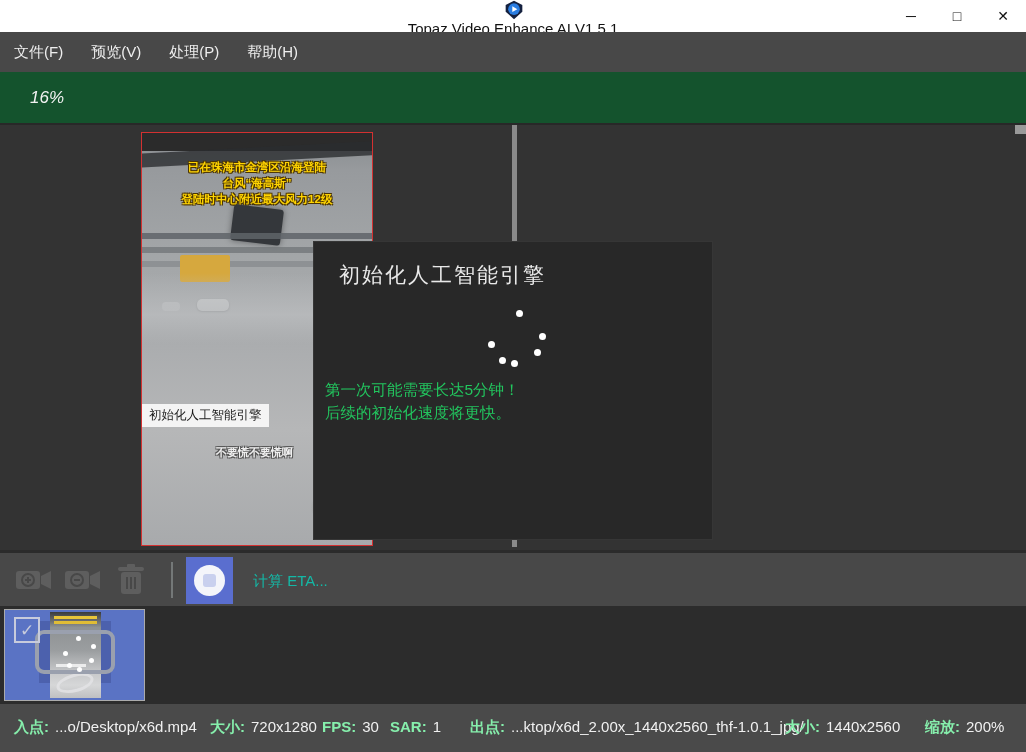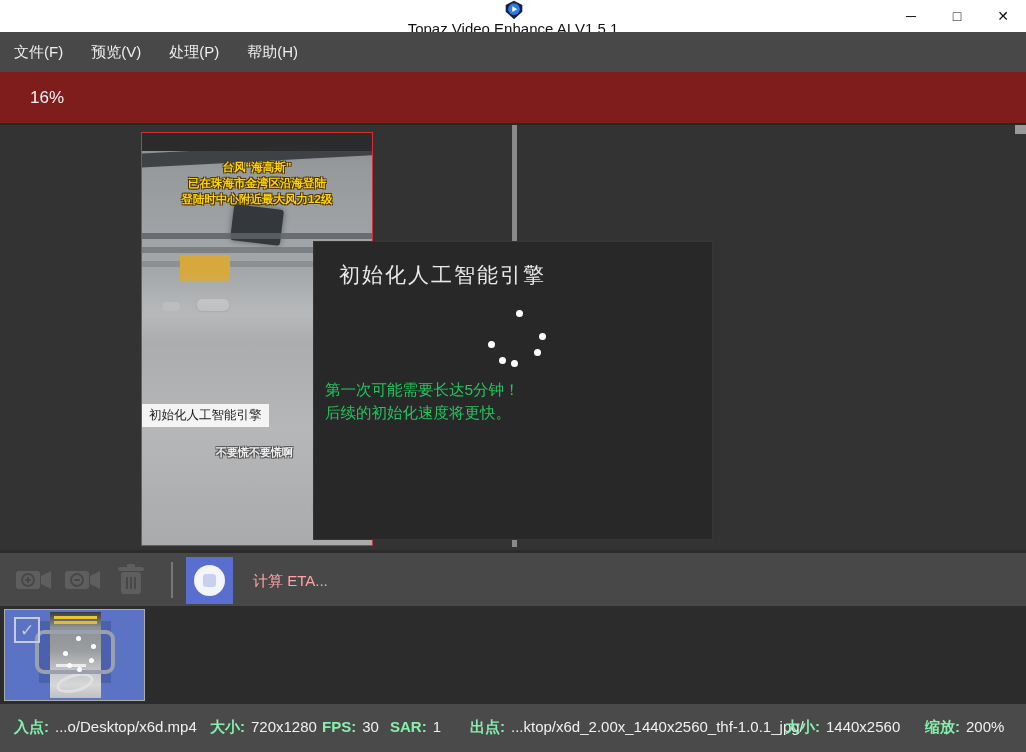"16%" .toolbar { background: #7f1d1d -> #14532d; font-style: none -> italic }
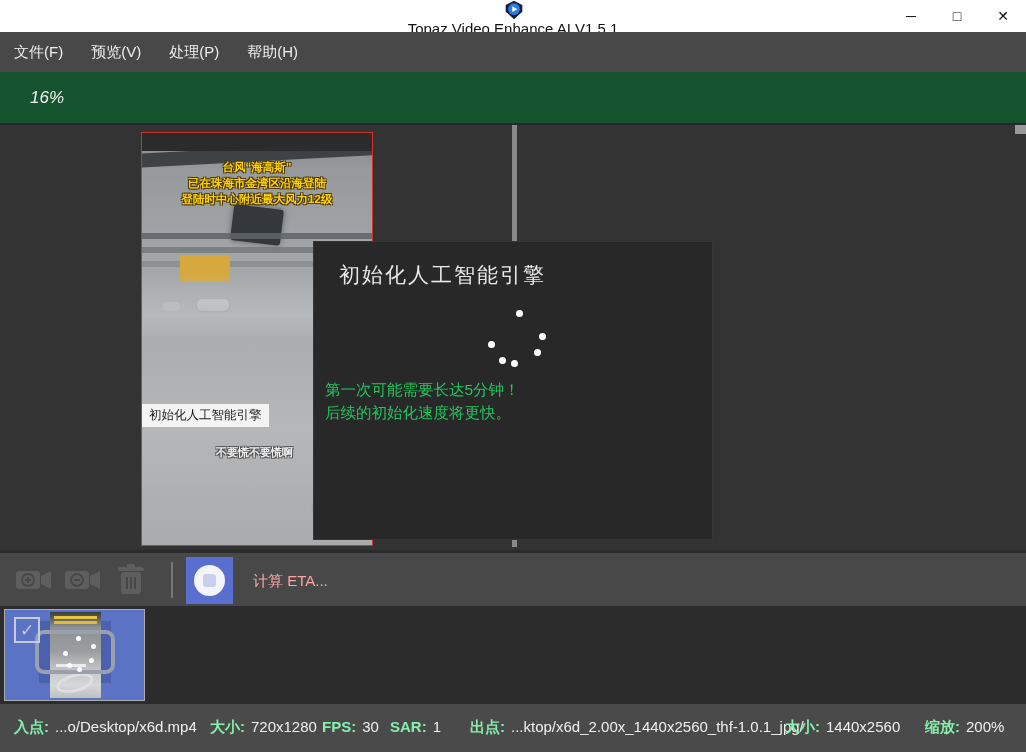"台风“海高斯”" div { order: before "已在珠海市金湾区沿海登陆" -> after "已在珠海市金湾区沿海登陆" }
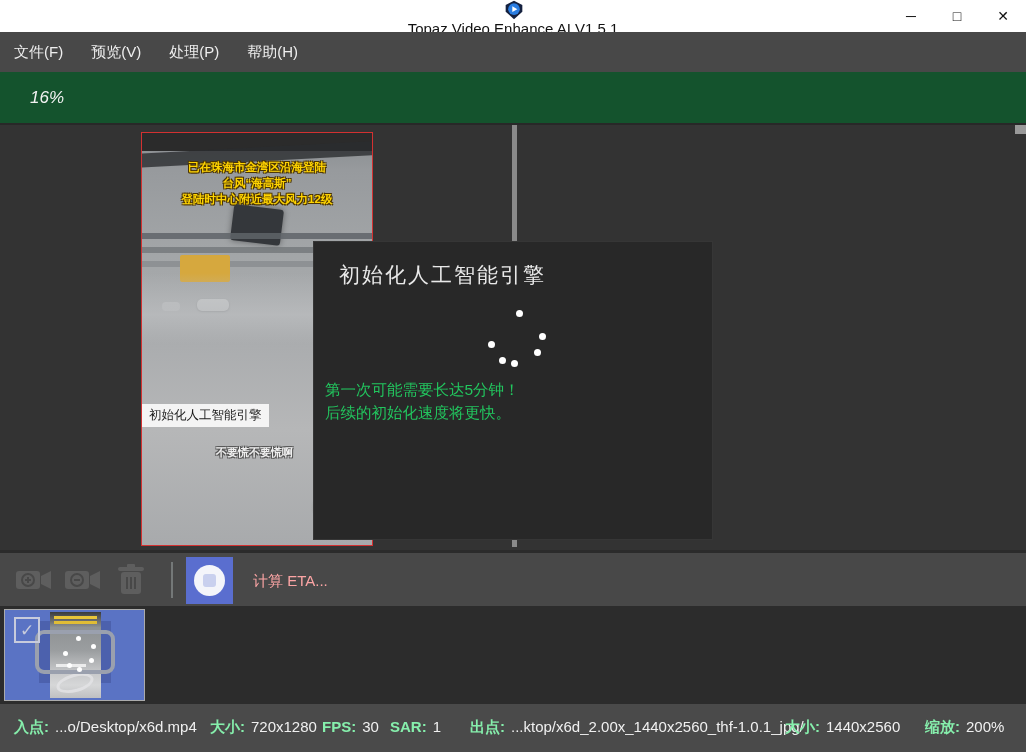"计算 ETA..." .eta-label { color: #fca5a5 -> #14b8a6 }
